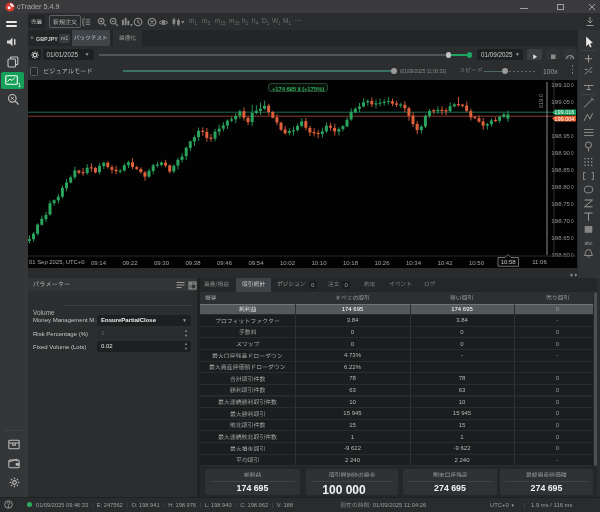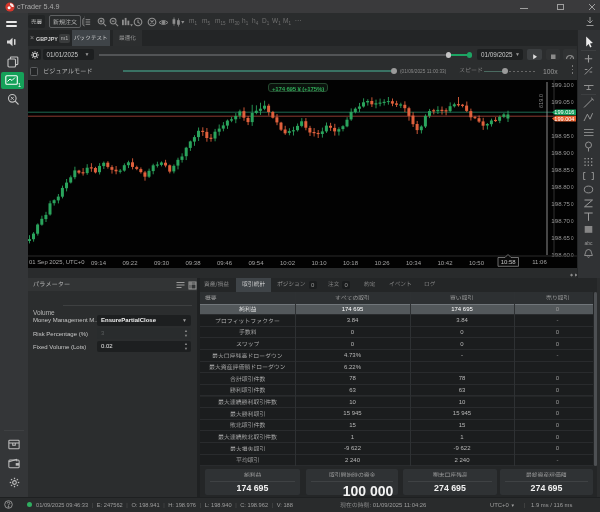"100 000" div { font-size: 14px -> 12px; left: 322px -> 298px }
